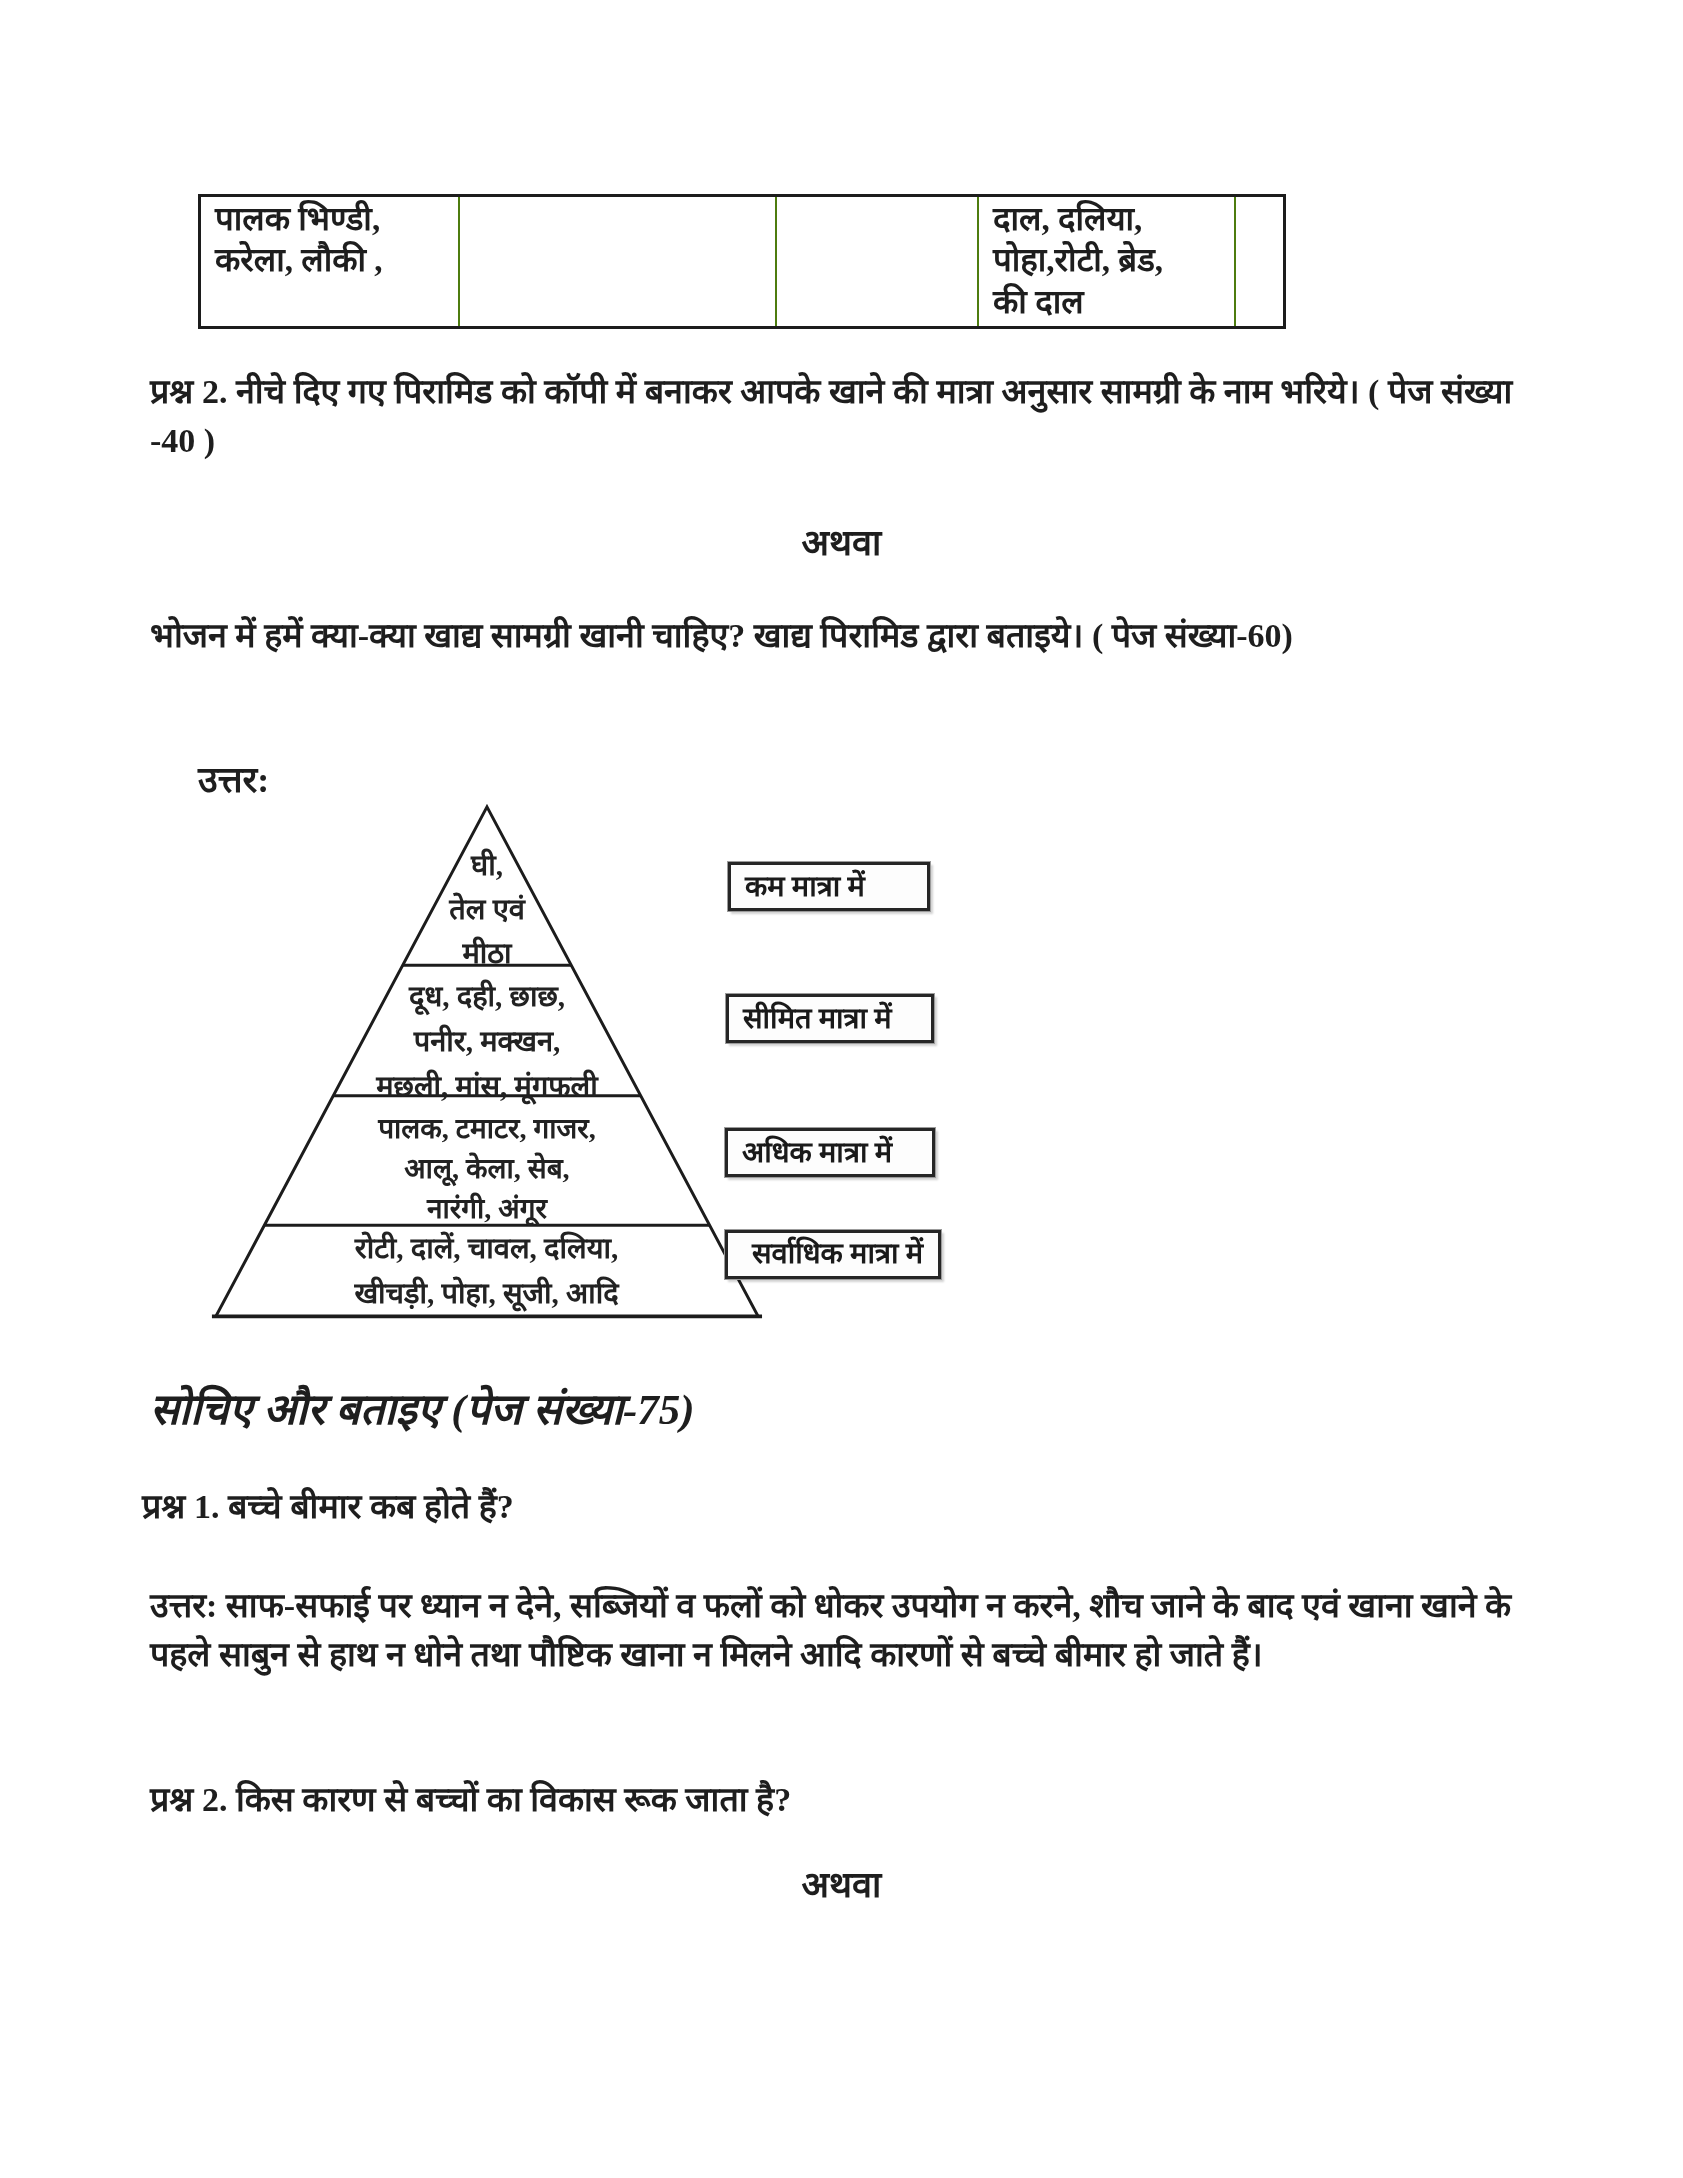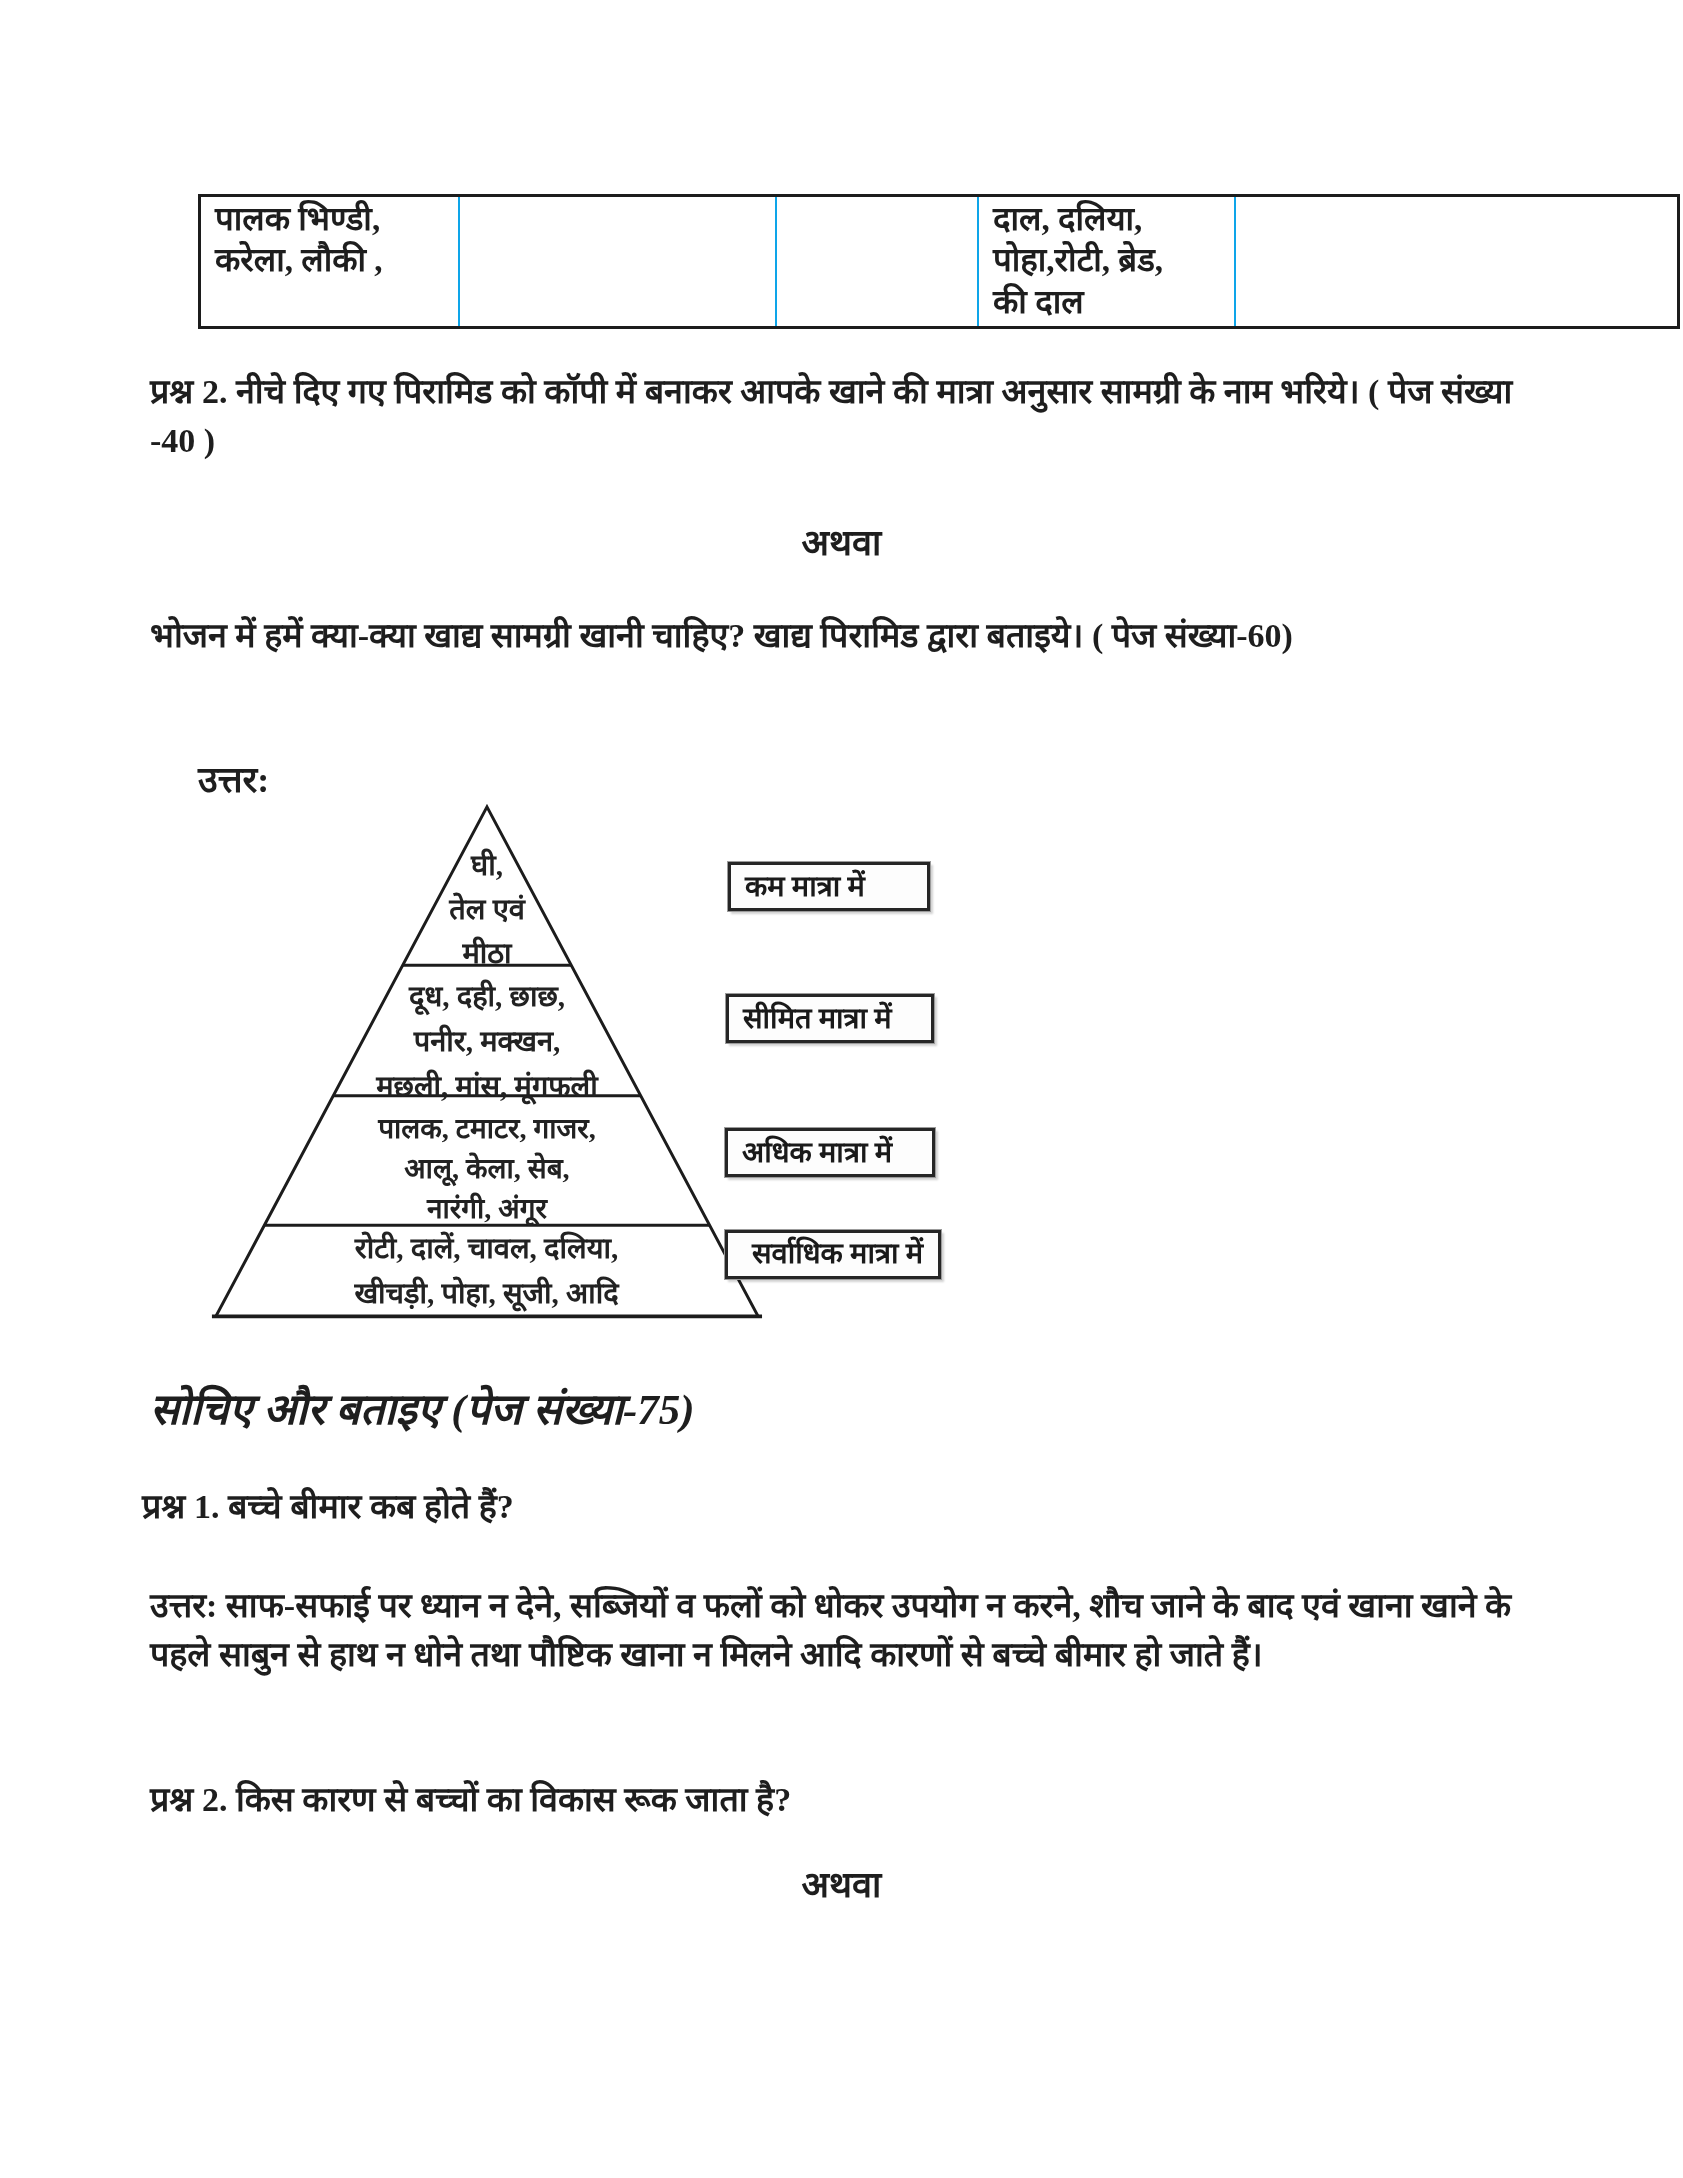"पालक भिण्डी," .food-table { width: 1482px -> 1088px }
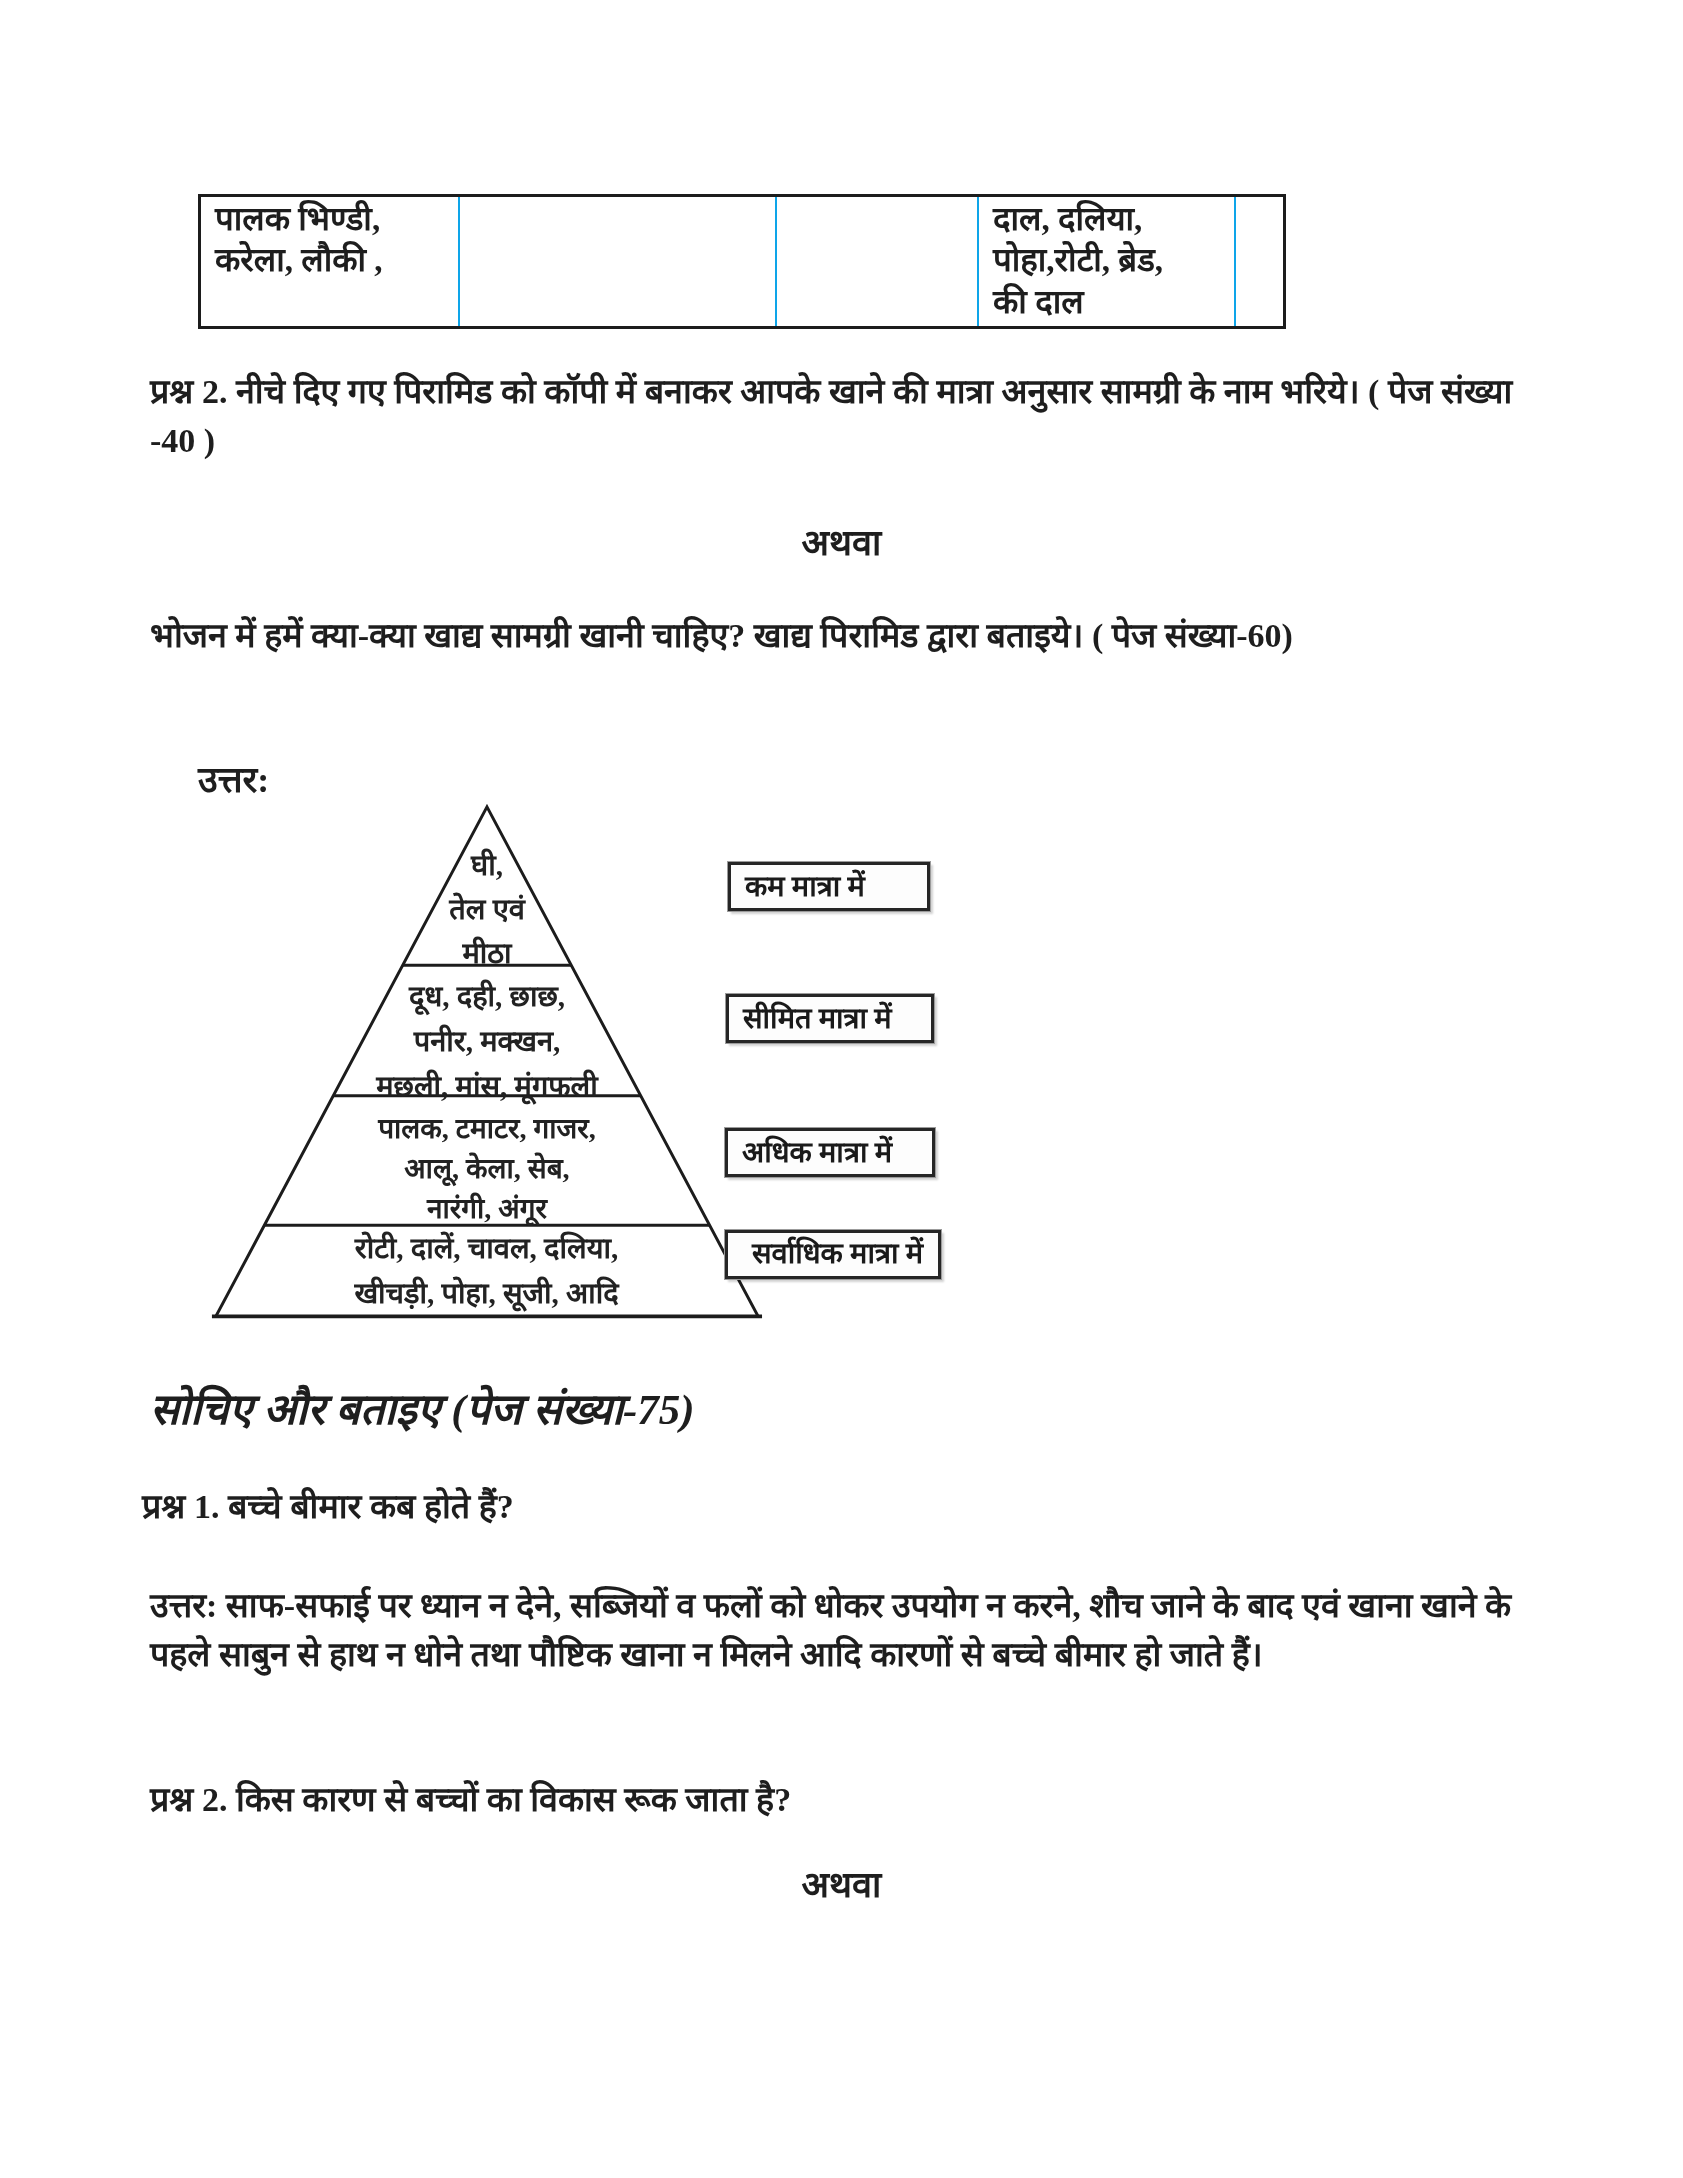"दाल, दलिया," .food-table .cell { border-left: 2px solid #0ea5e9 -> 2px solid #4d7c0f }
